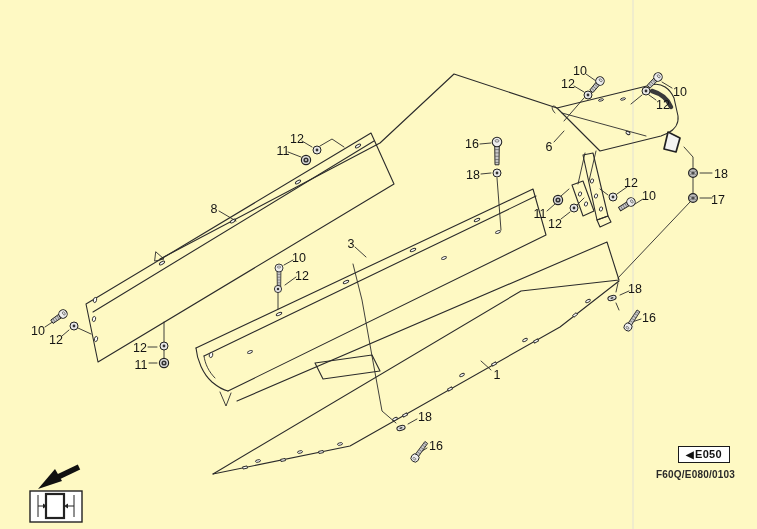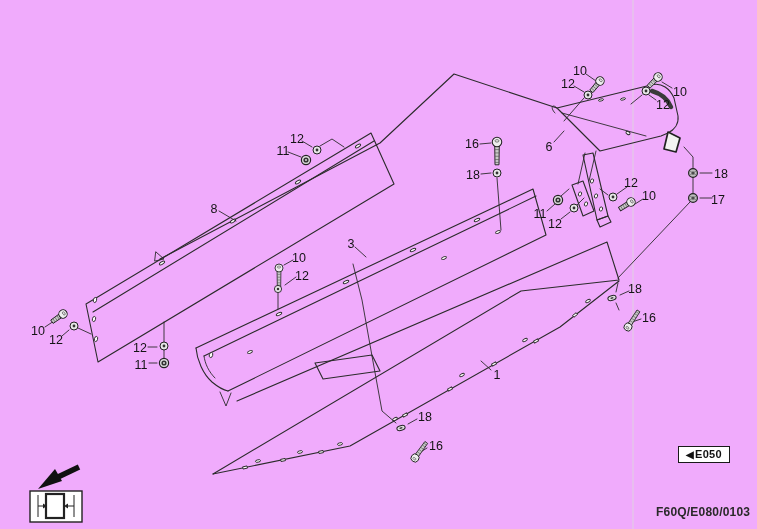"10" .page { background: #f0abfc -> #fef9c3 }
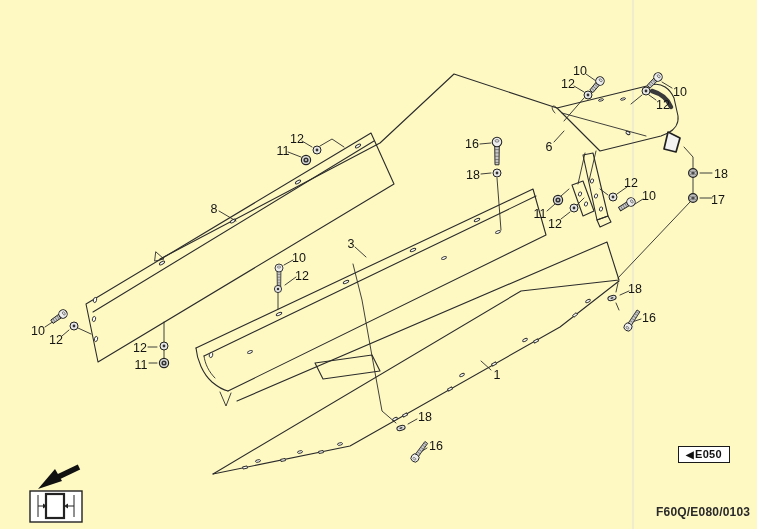"F60Q/E080/0103" .drawing-code { font-size: 12px -> 10px; top: 505px -> 469px }
